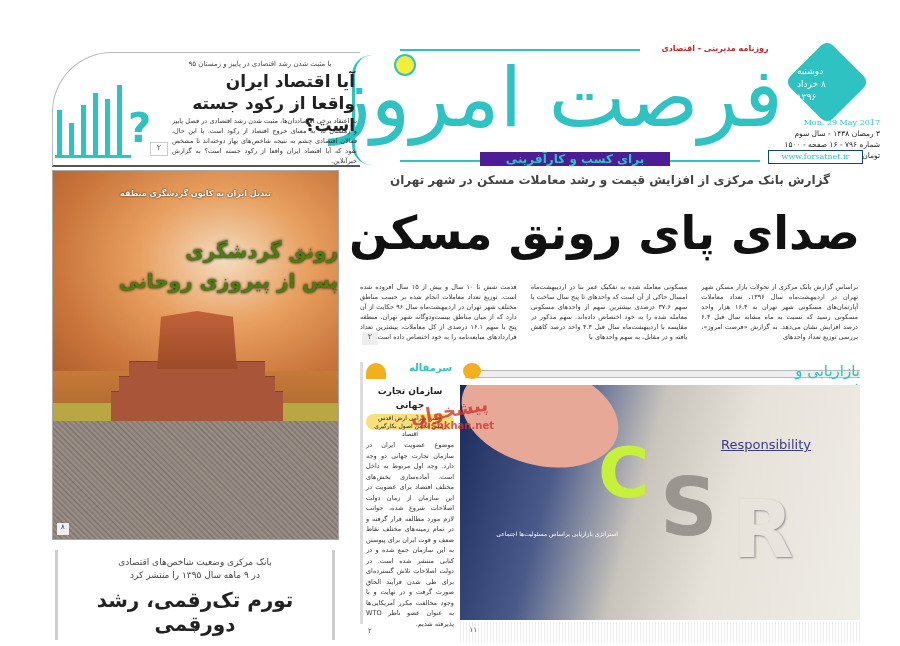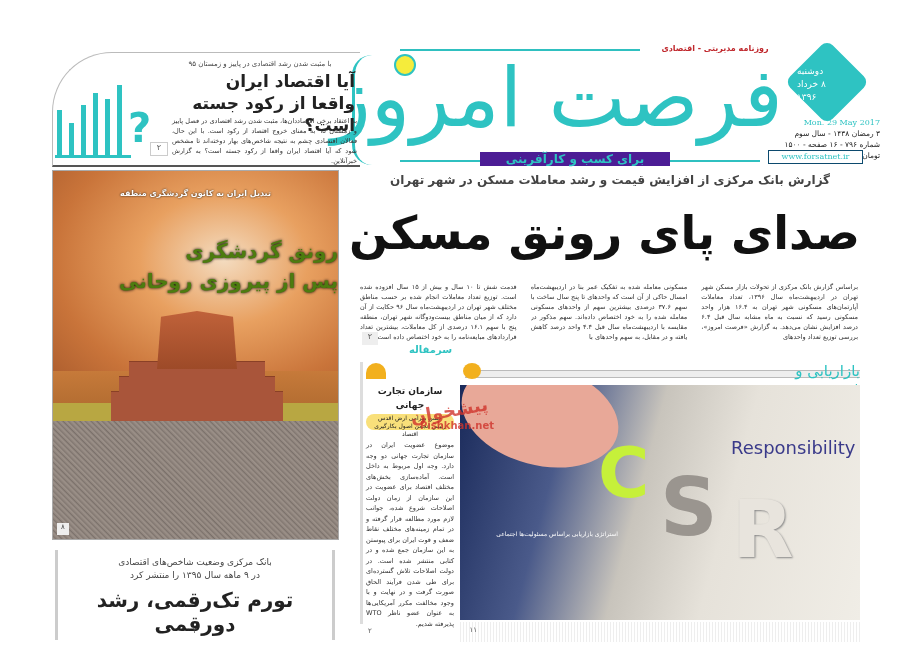"سرمقاله" .ed-header { top: 340px -> 358px }
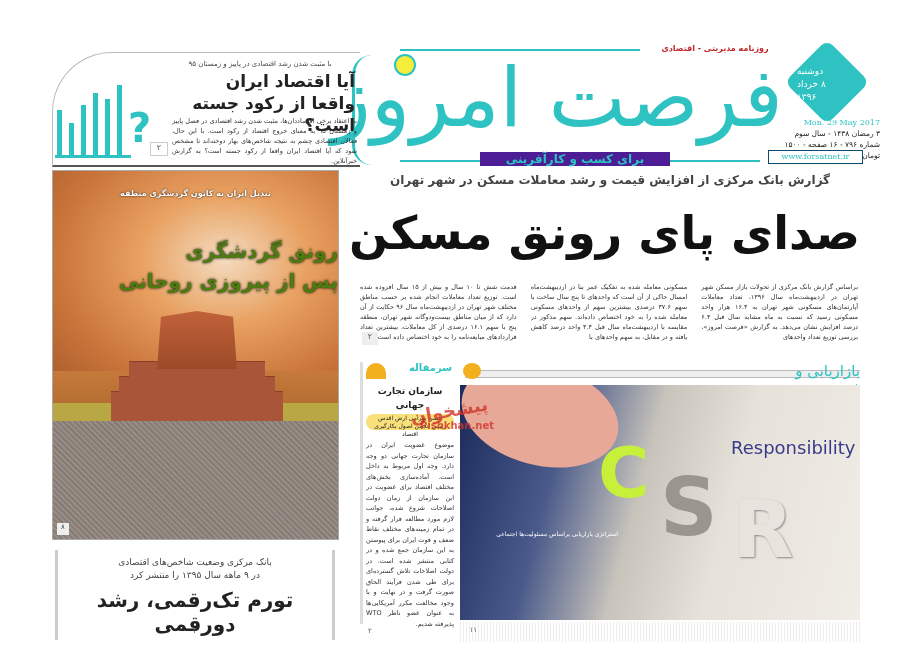"Responsibility" .mk-resp { font-size: 18px -> 13px; left: 271px -> 261px; text-decoration: none -> underline }
